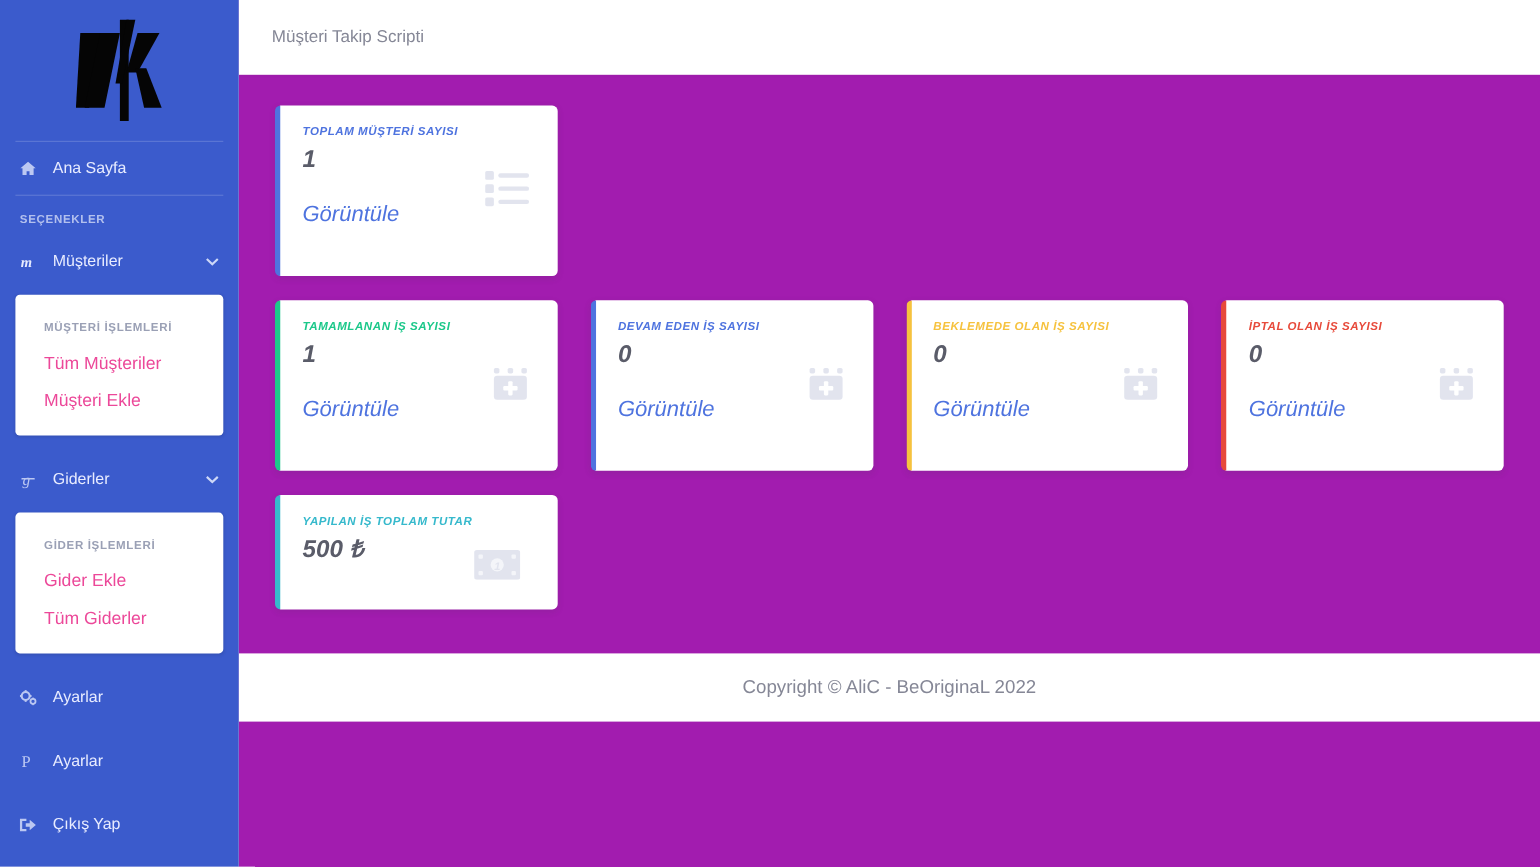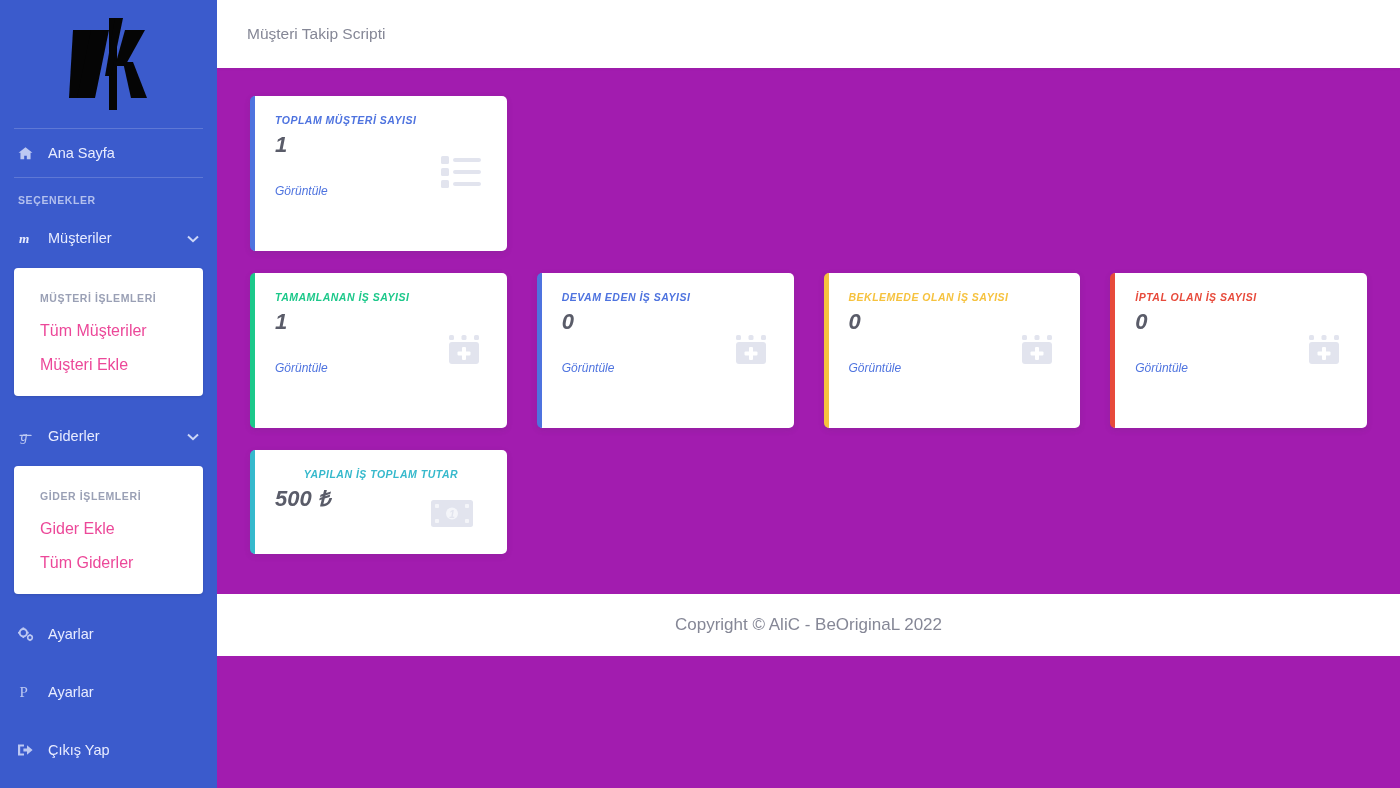"Görüntüle" .card-link { font-size: 12px -> 20px }
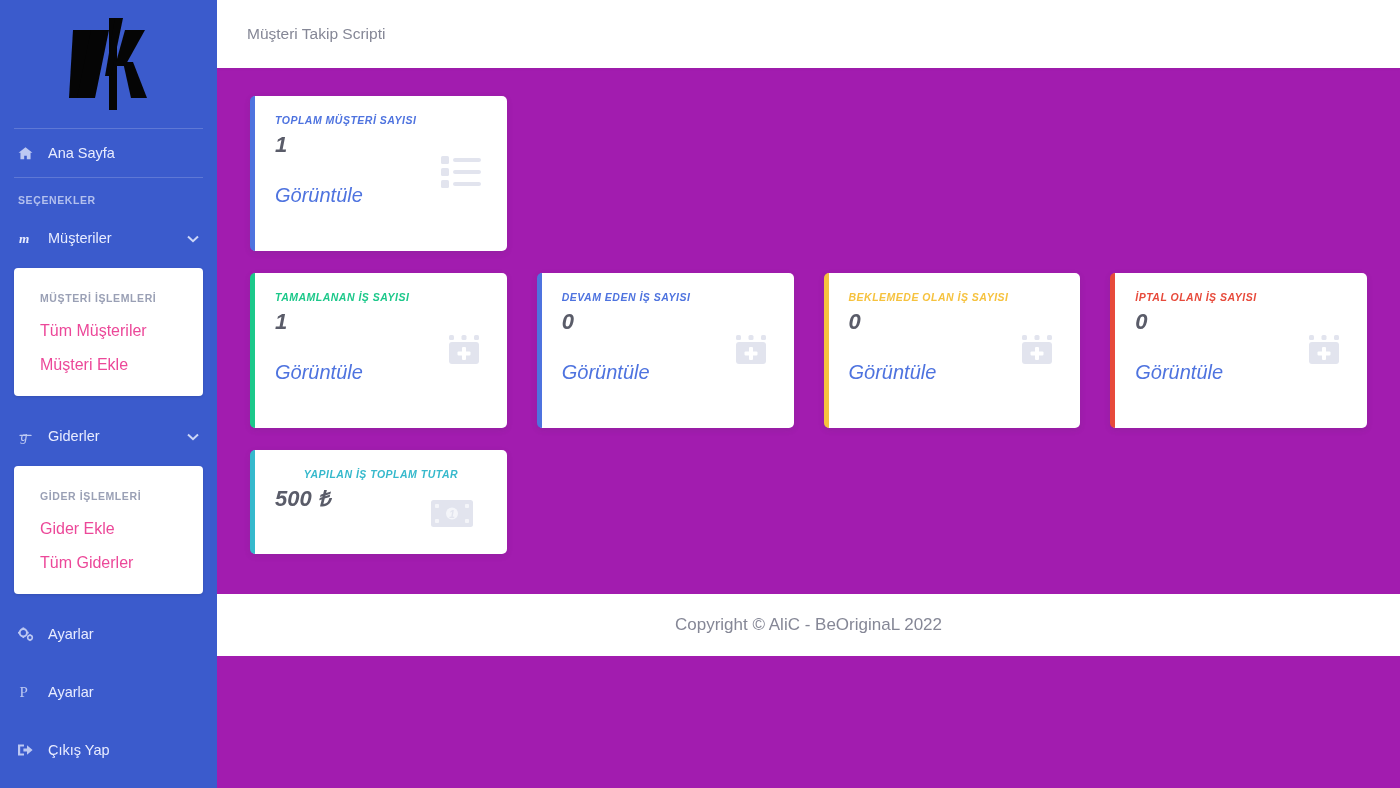"YAPILAN İŞ TOPLAM TUTAR" .card.c-teal .card-title { text-align: center -> none }
